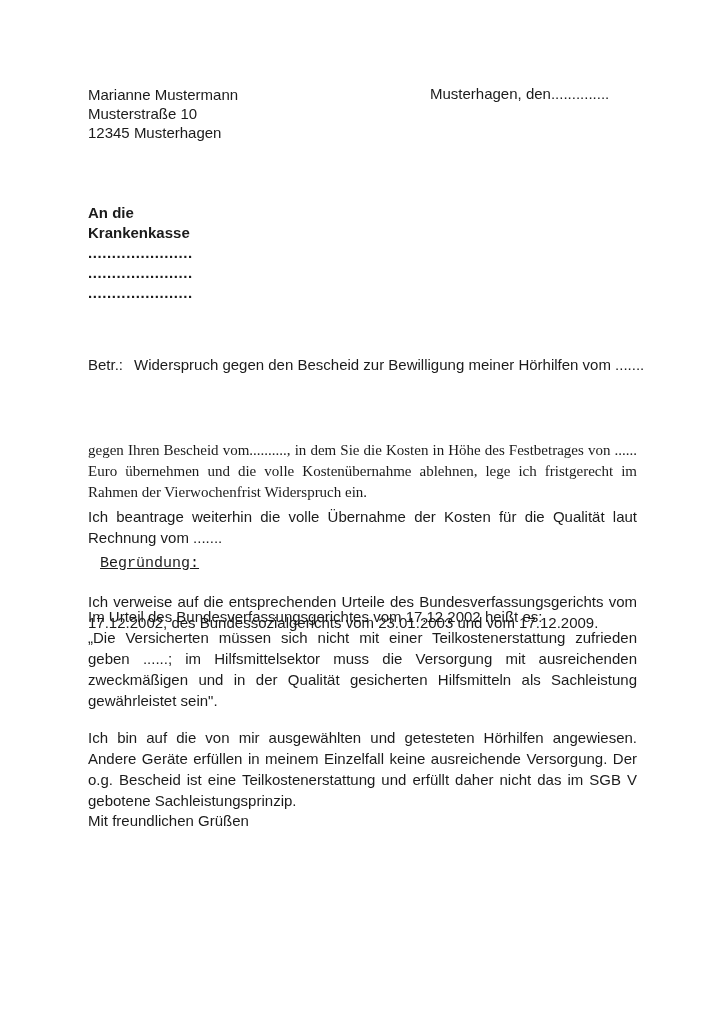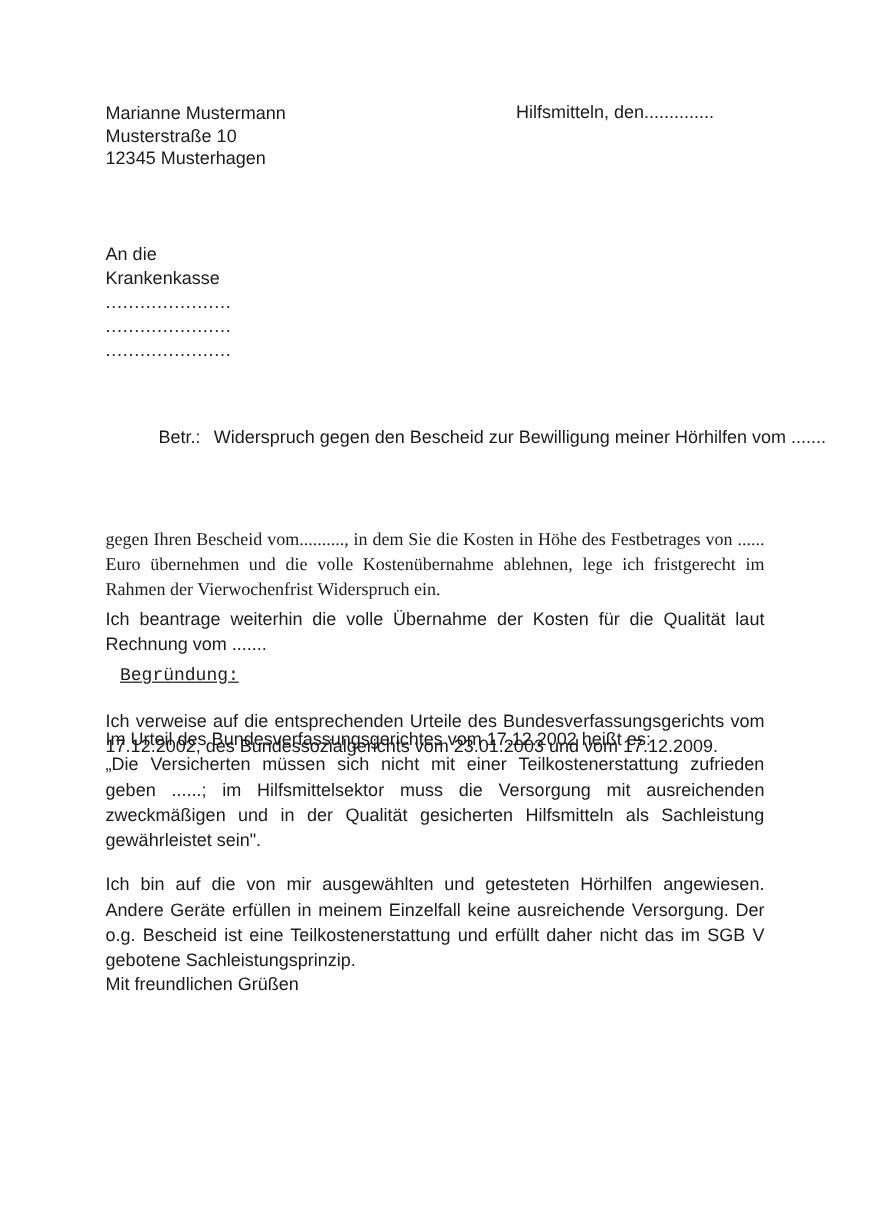"Hilfsmitteln, den.............." div.abs { text: Hilfsmitteln -> Musterhagen }
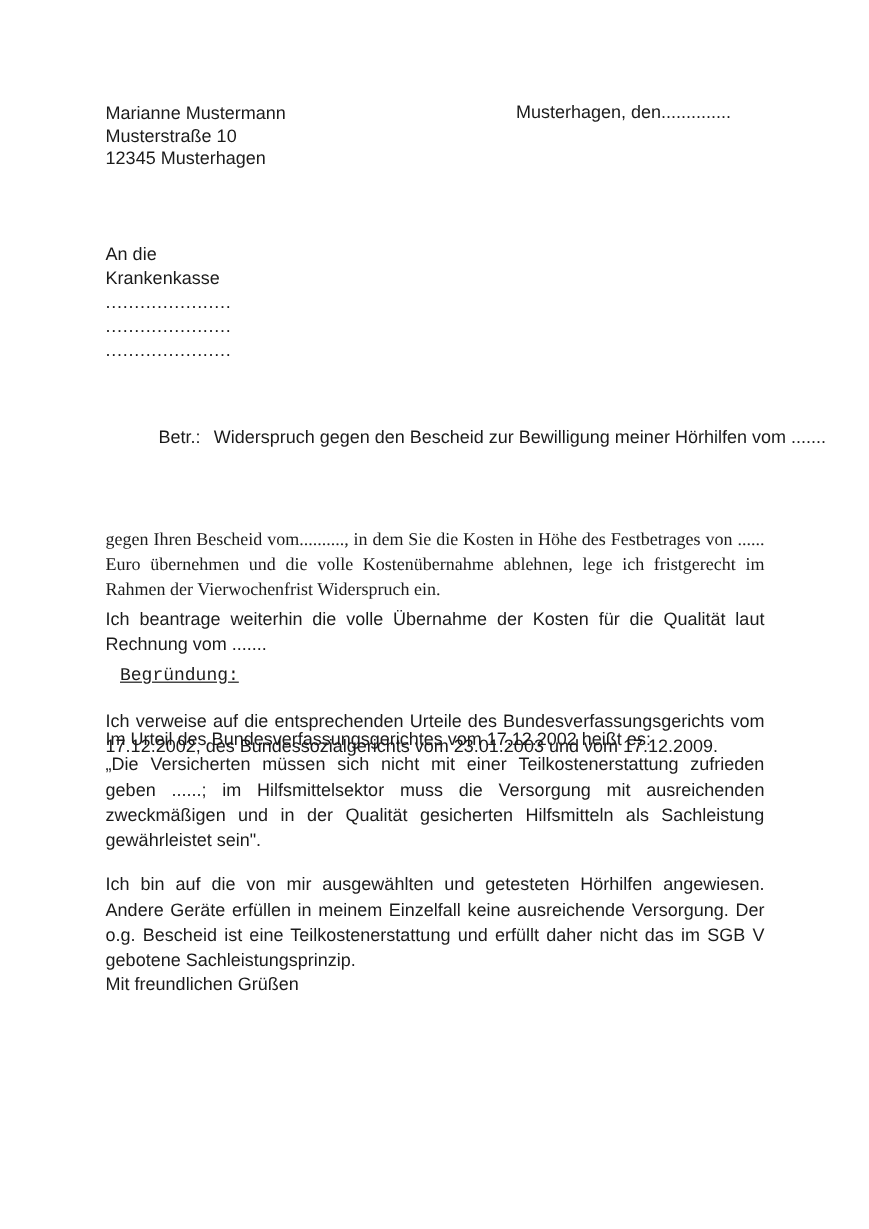"An die" .recipient { font-weight: none -> bold }
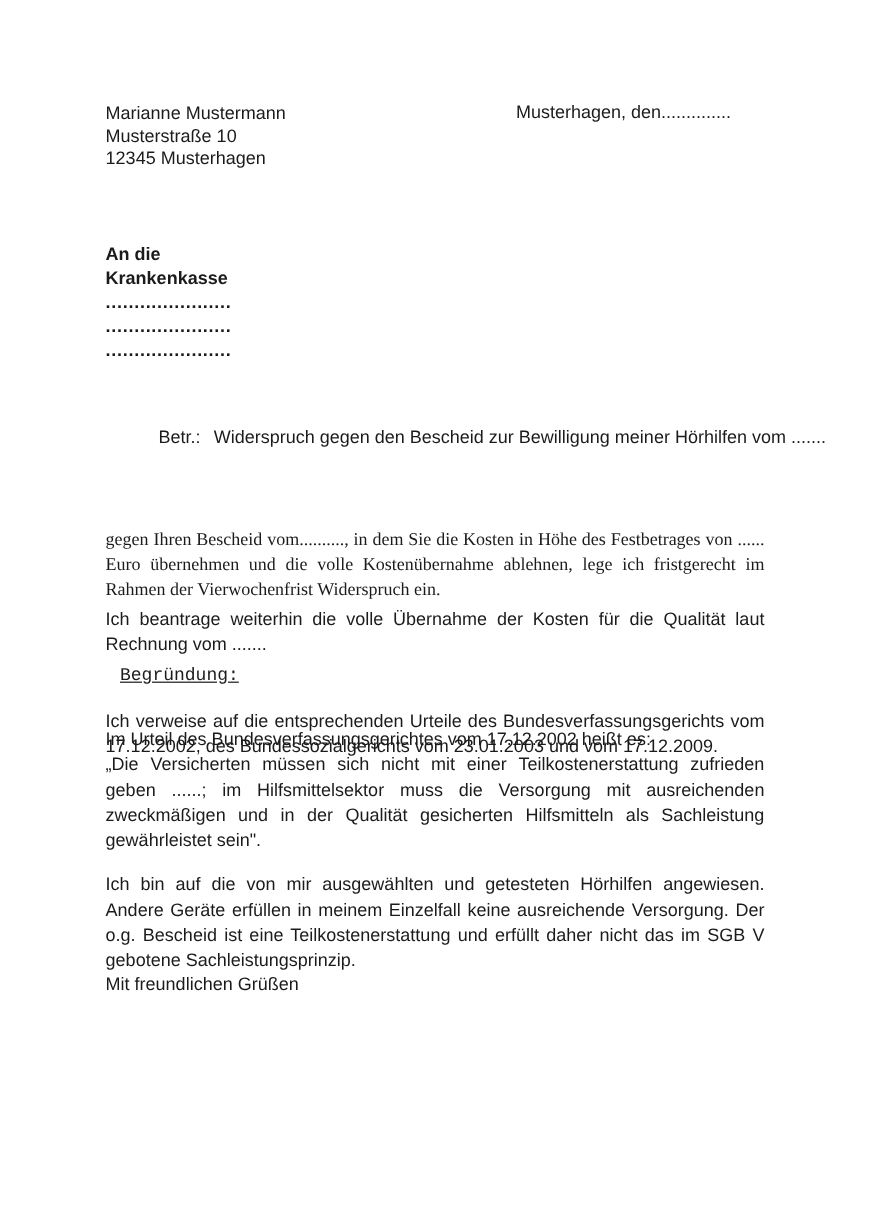"Betr.: Widerspruch gegen den Bescheid" .subject { margin-left: 44px -> none }
